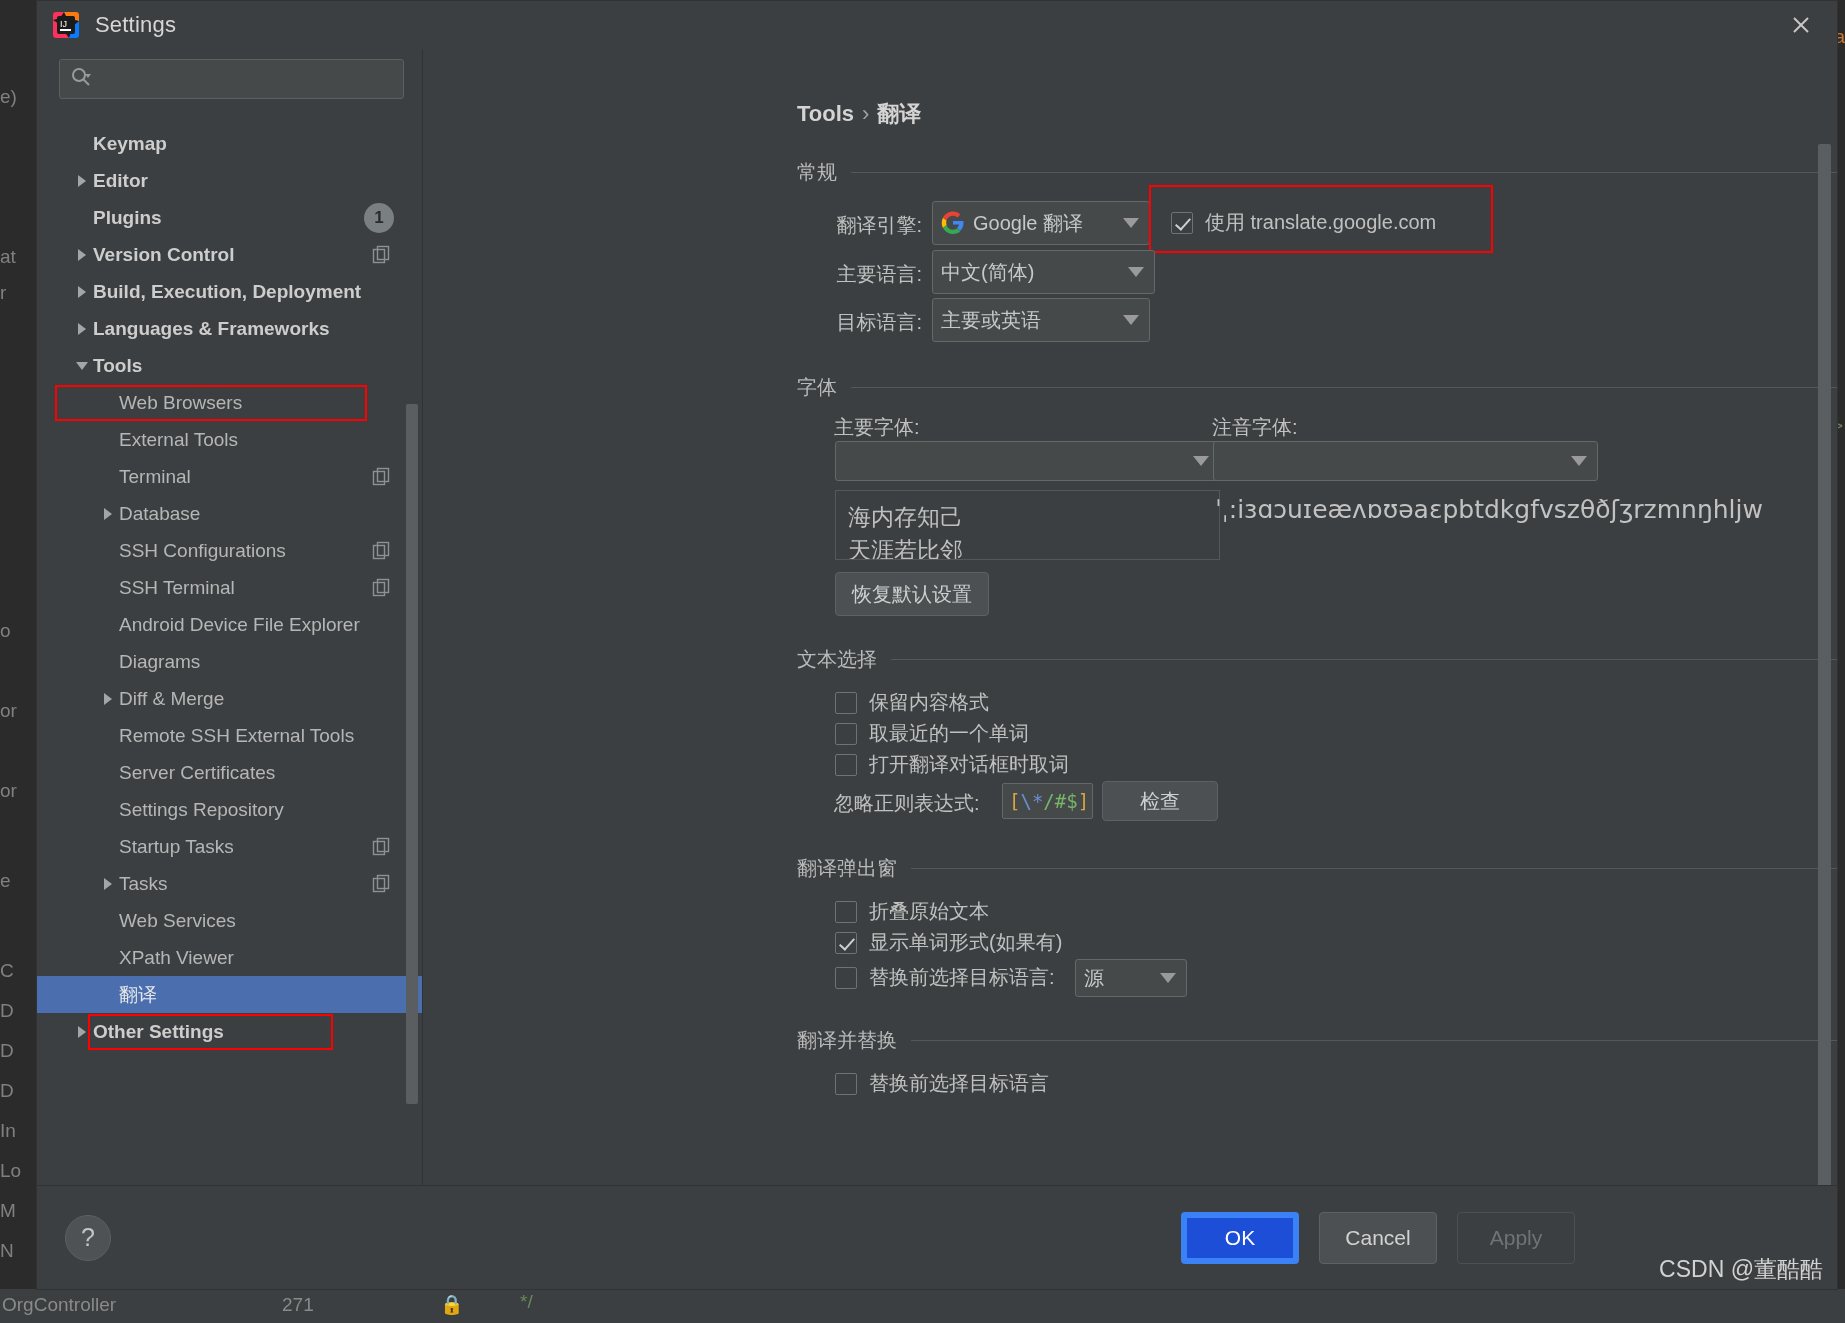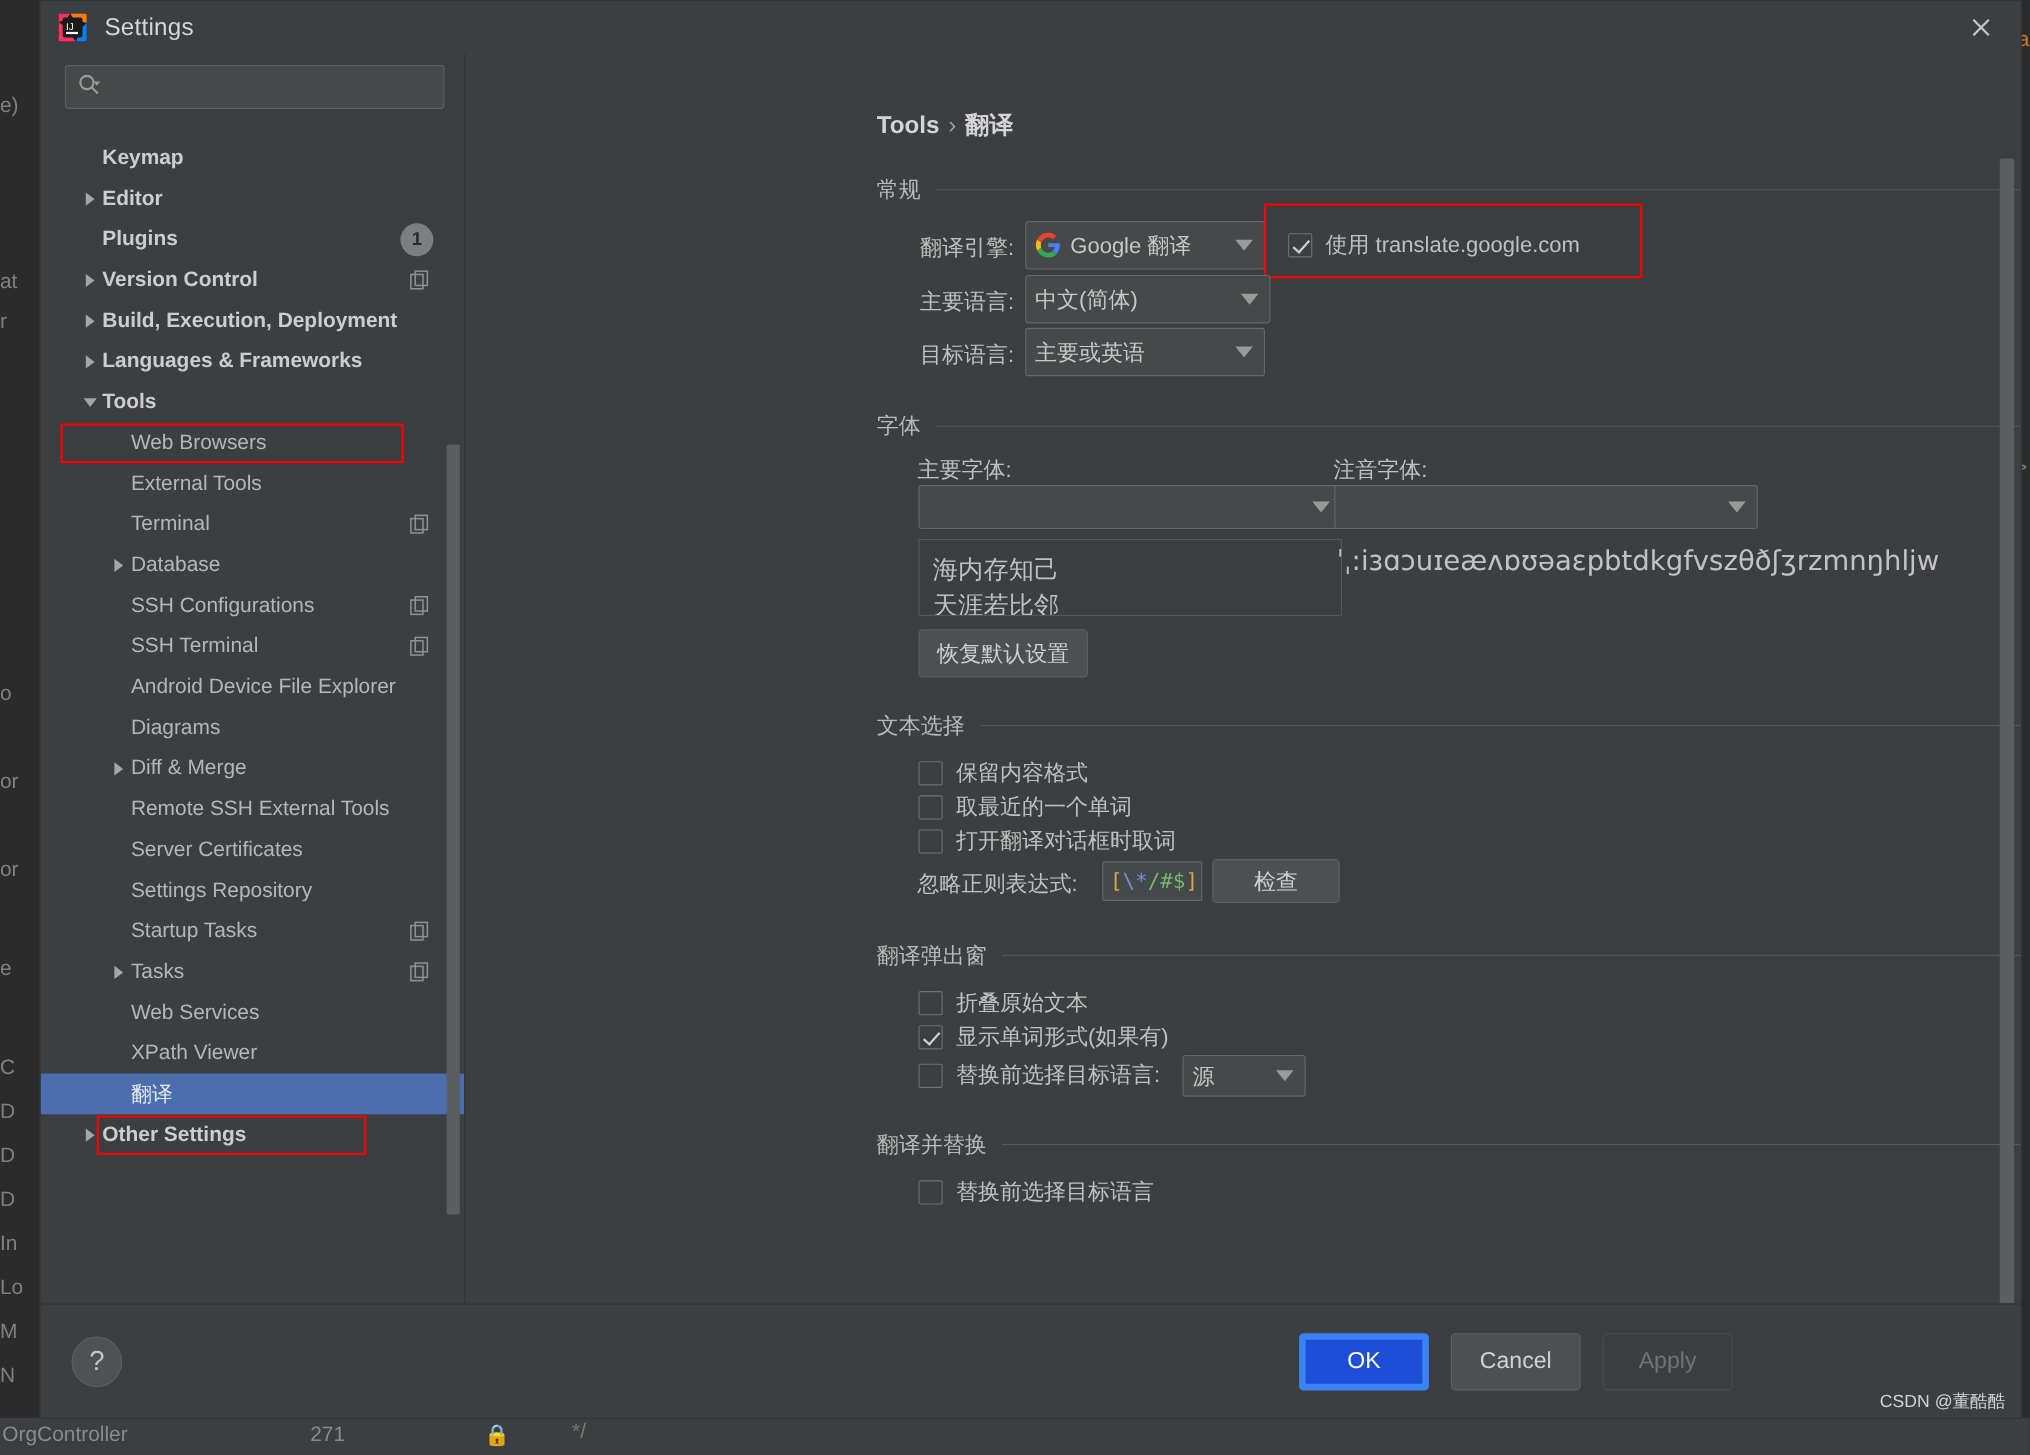"CSDN @董酷酷" #watermark { font-size: 16px -> 23px }
